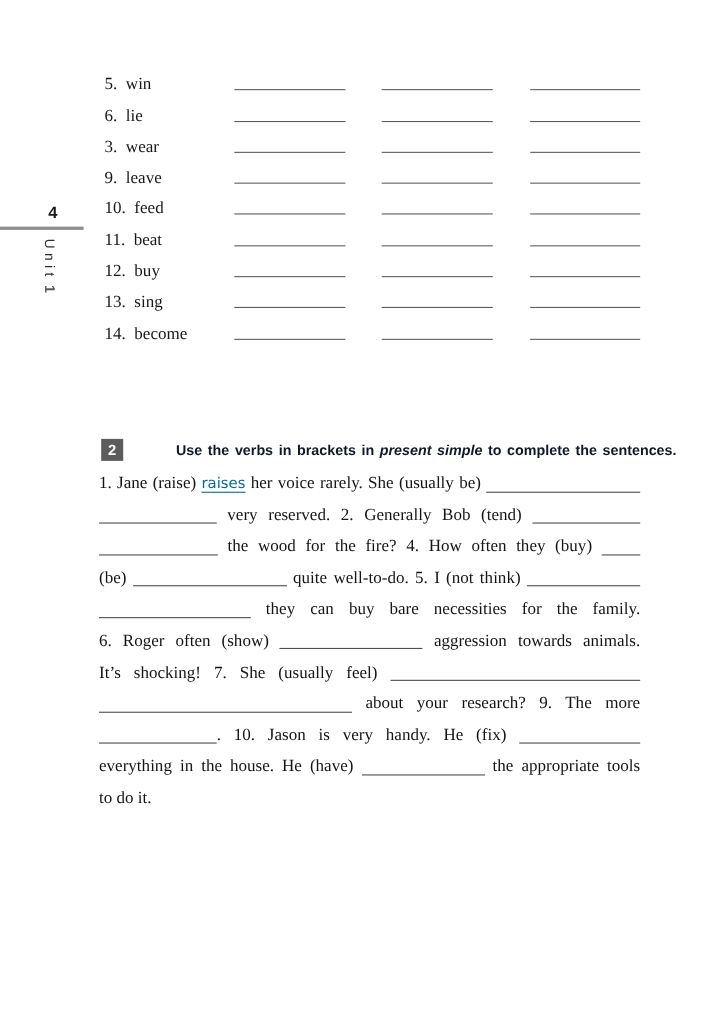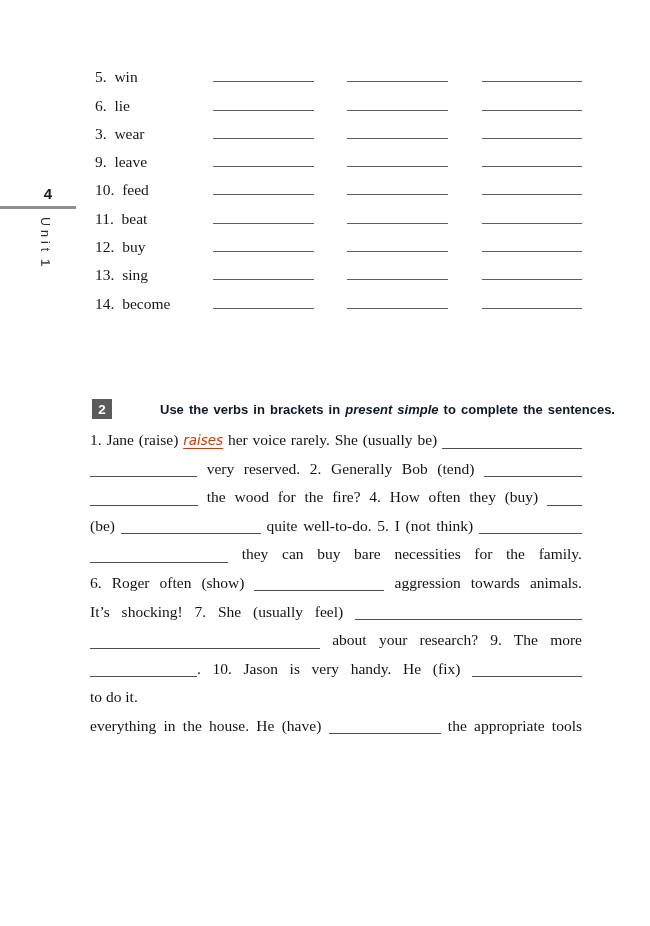"raises" .ans { color: #c2410c -> #0369a1; font-style: italic -> none }
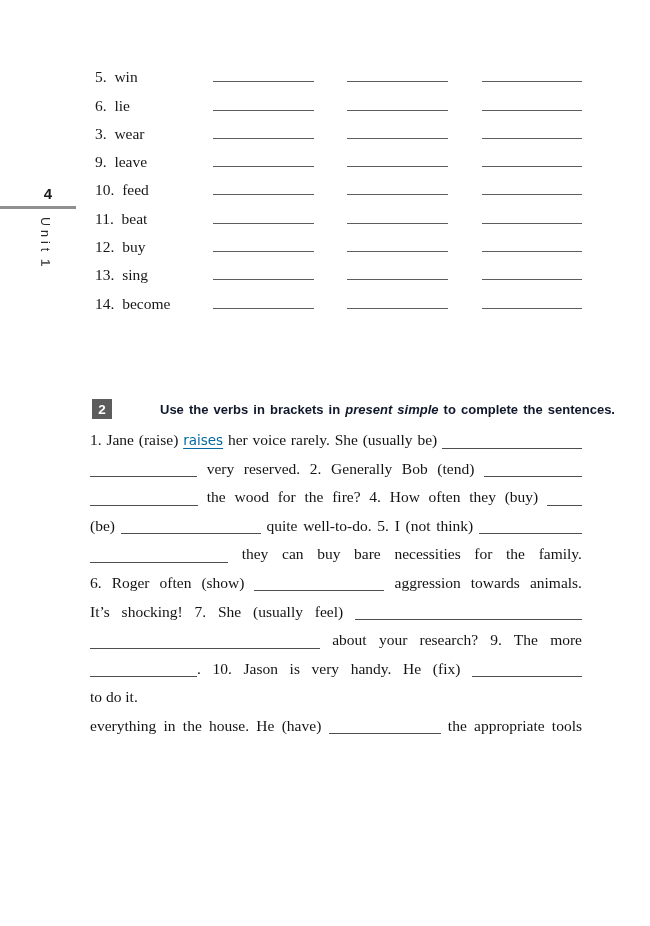"to do it." div.sent-line { order: before "everything in the house. He" -> after "everything in the house. He" }
